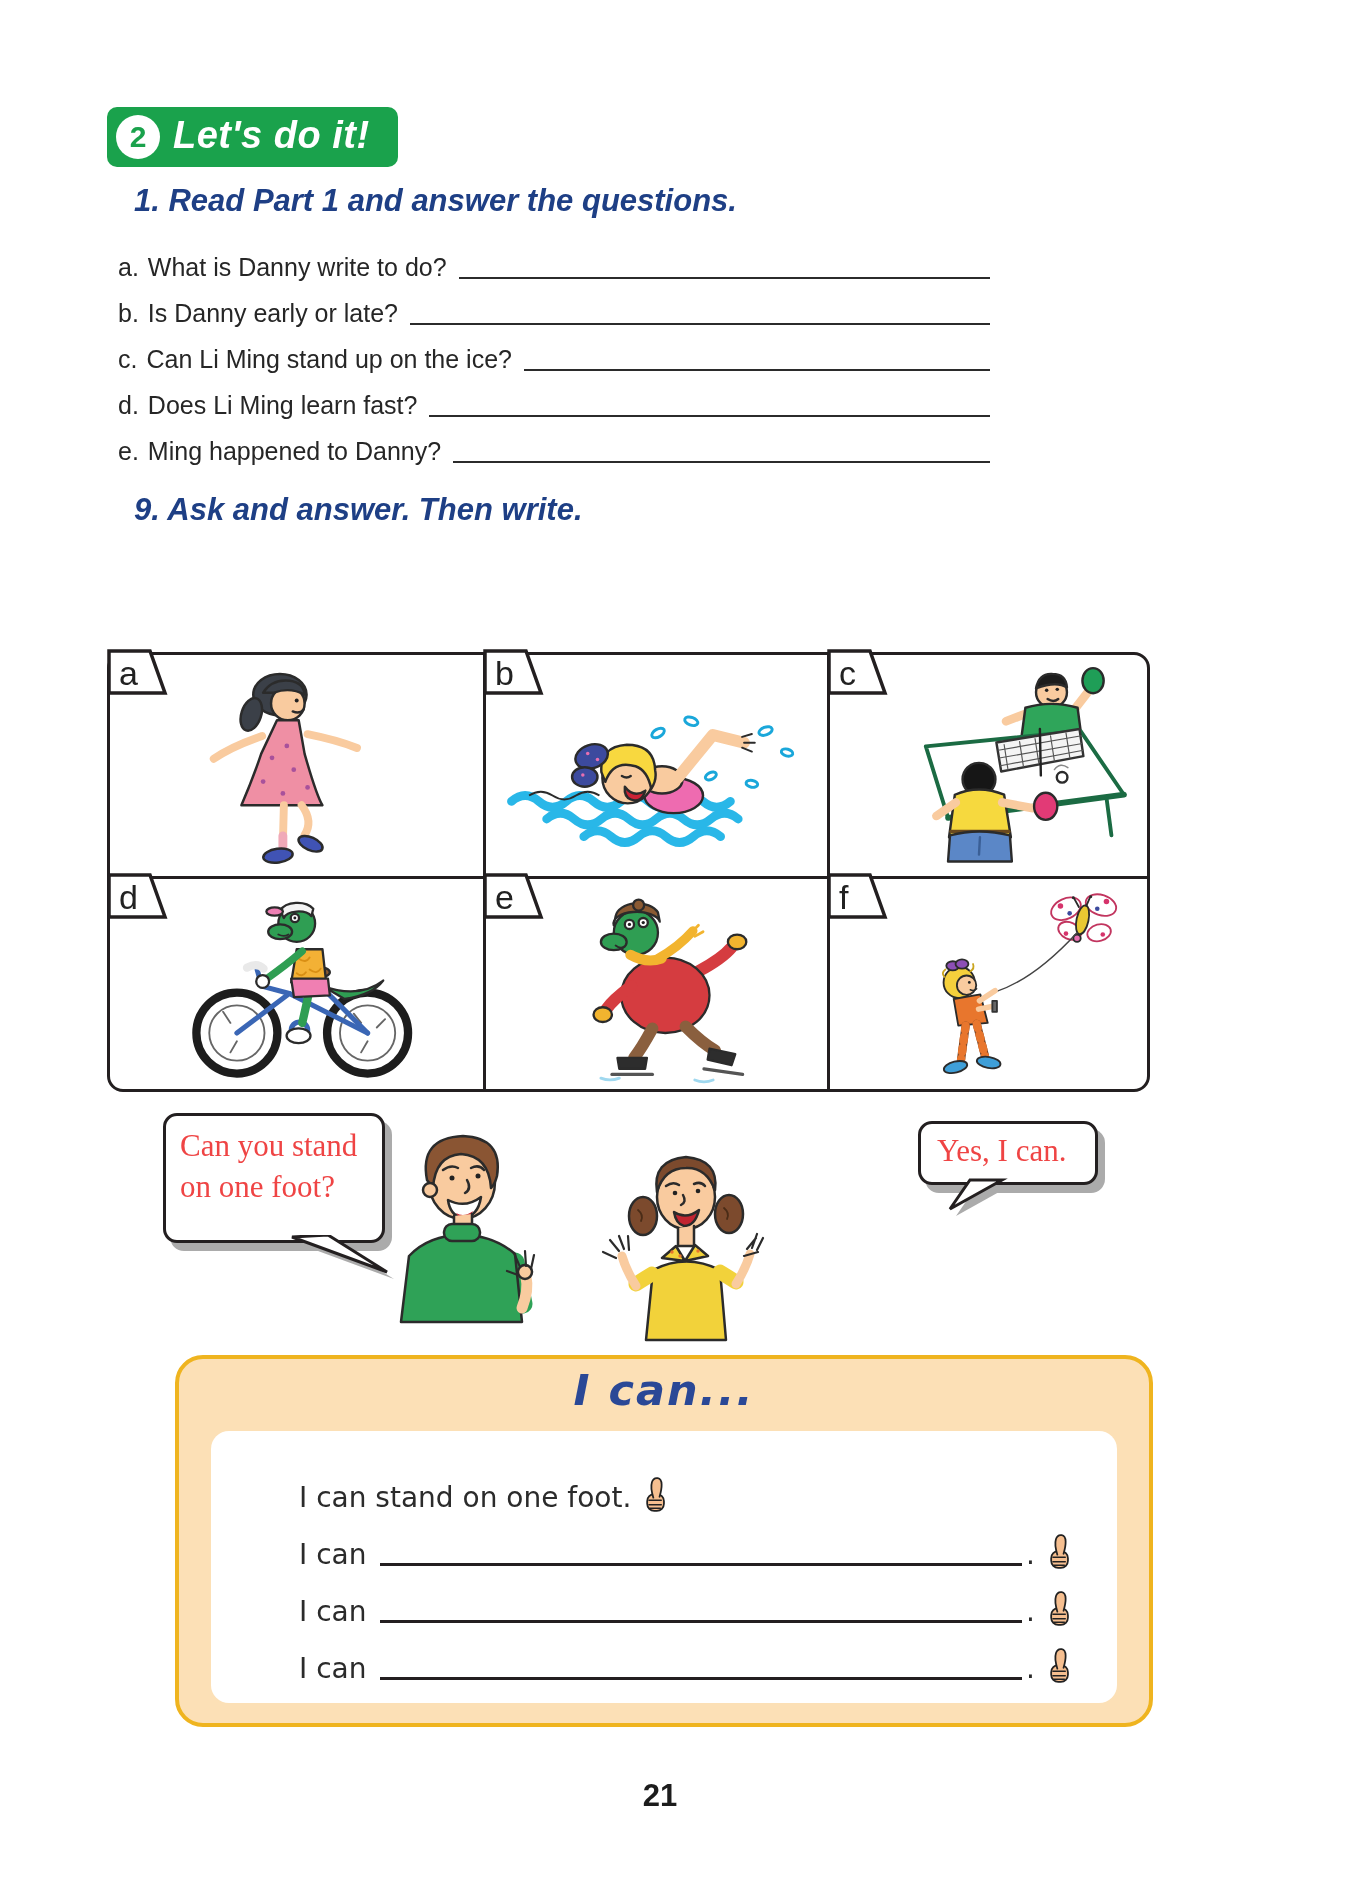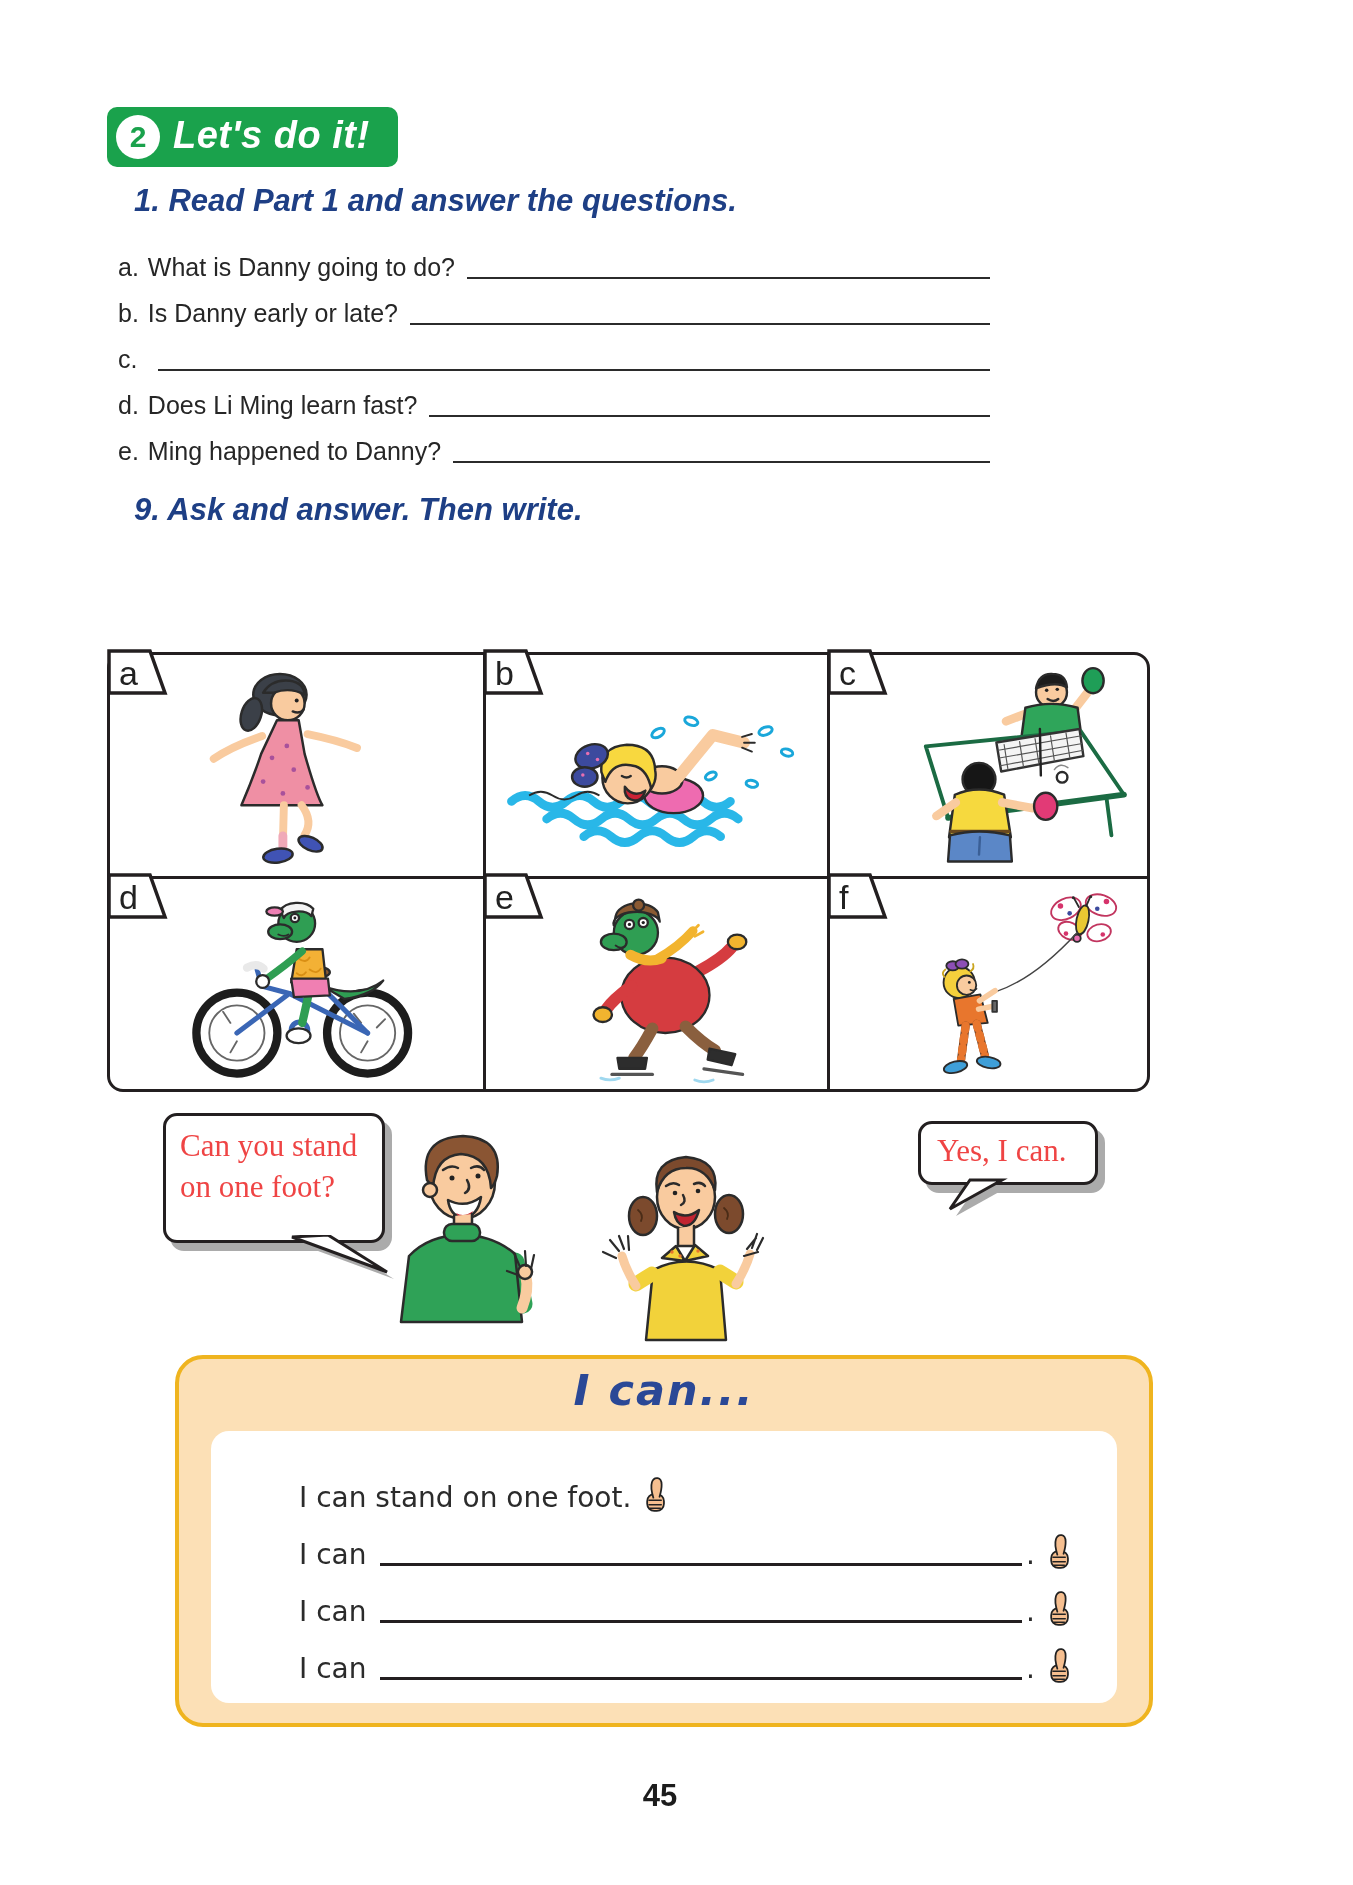"What is Danny going to" span { text: going -> write }
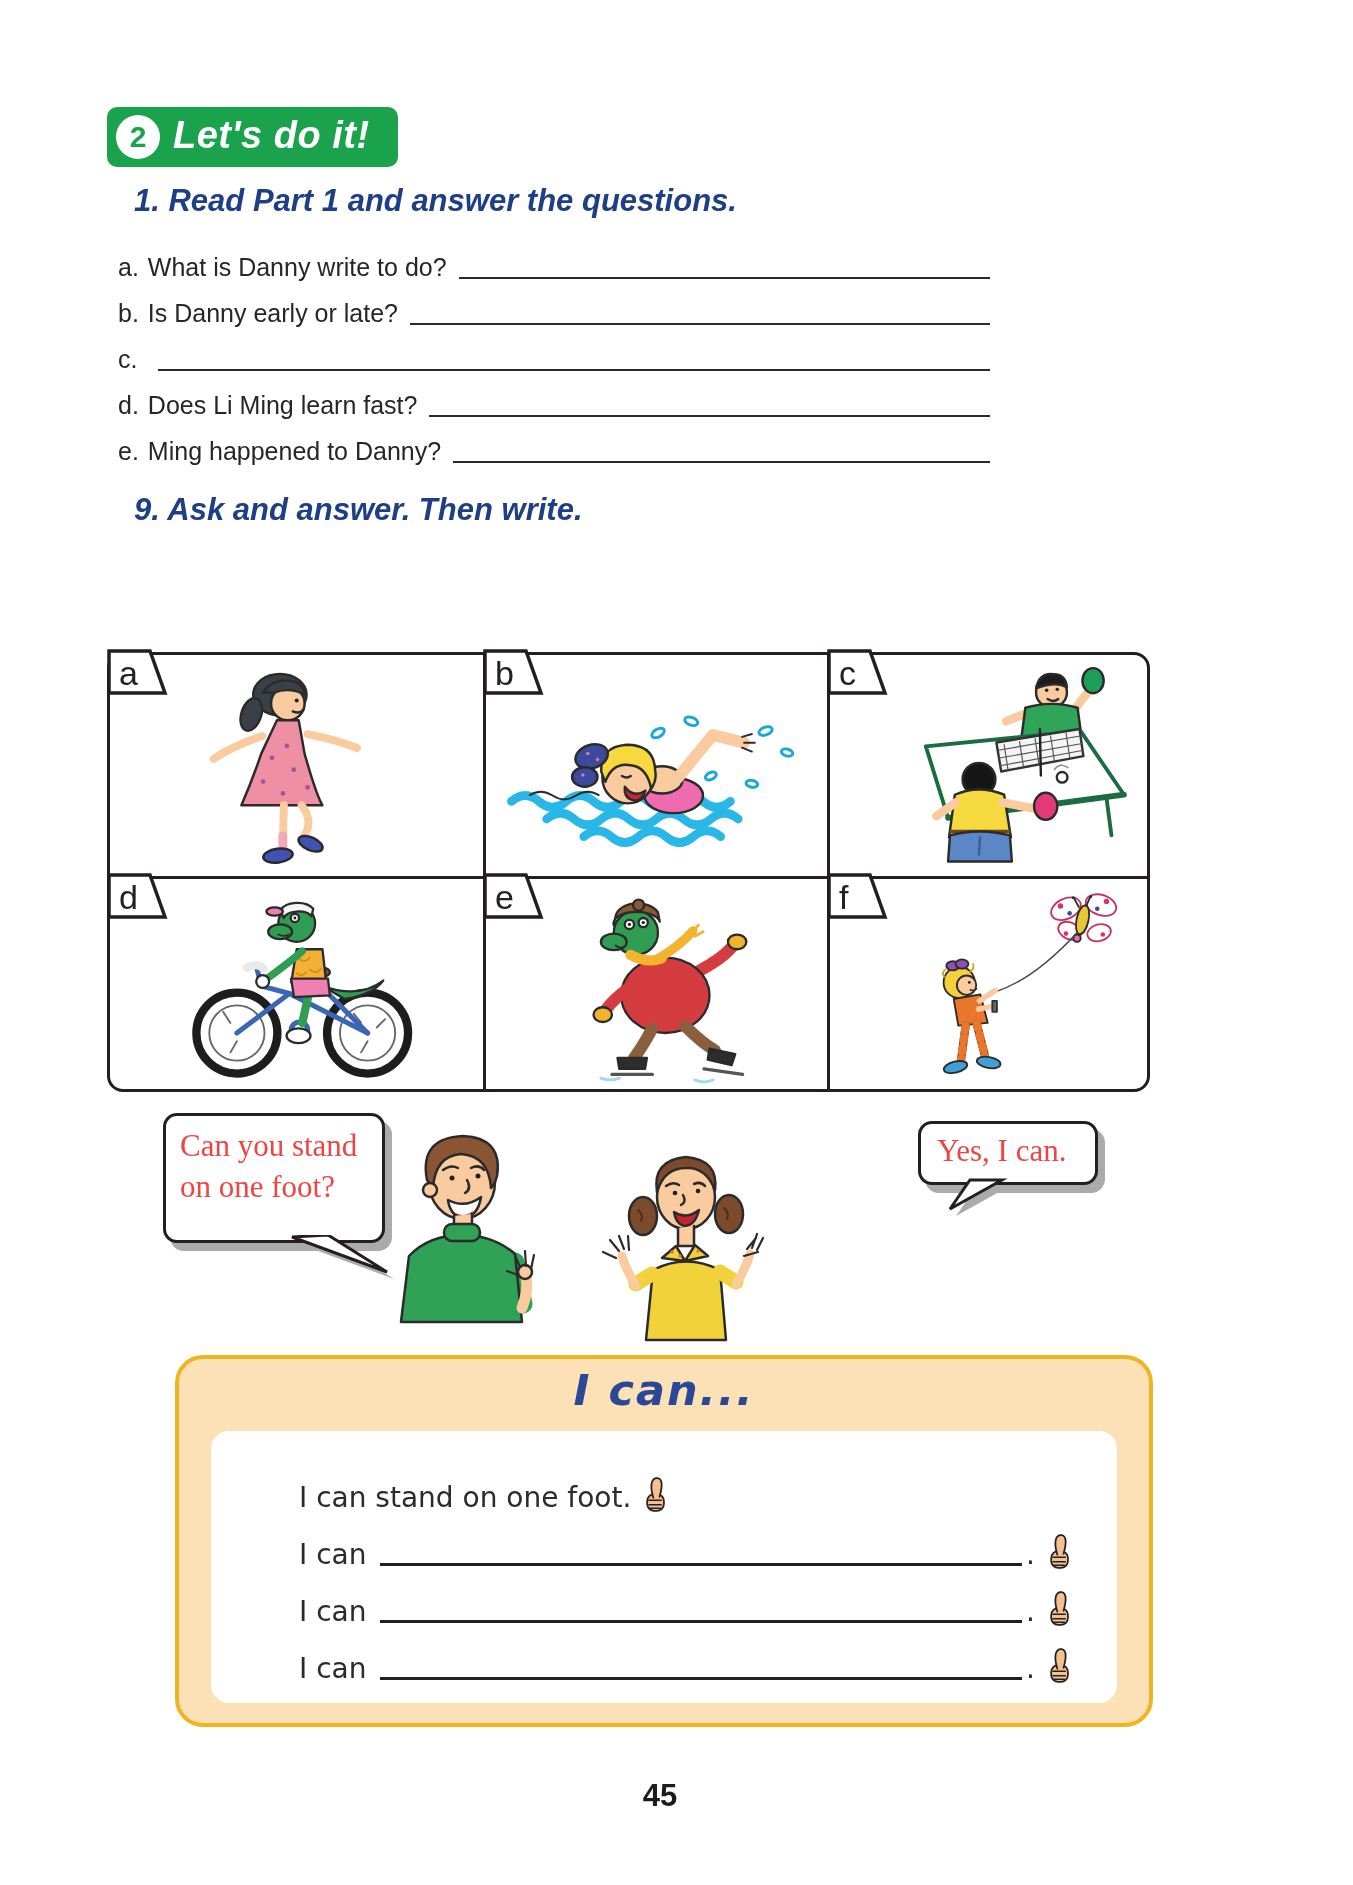"Can Li Ming stand up" span { html: none -> <span>Can Li Ming stand up on the ice?</span> }
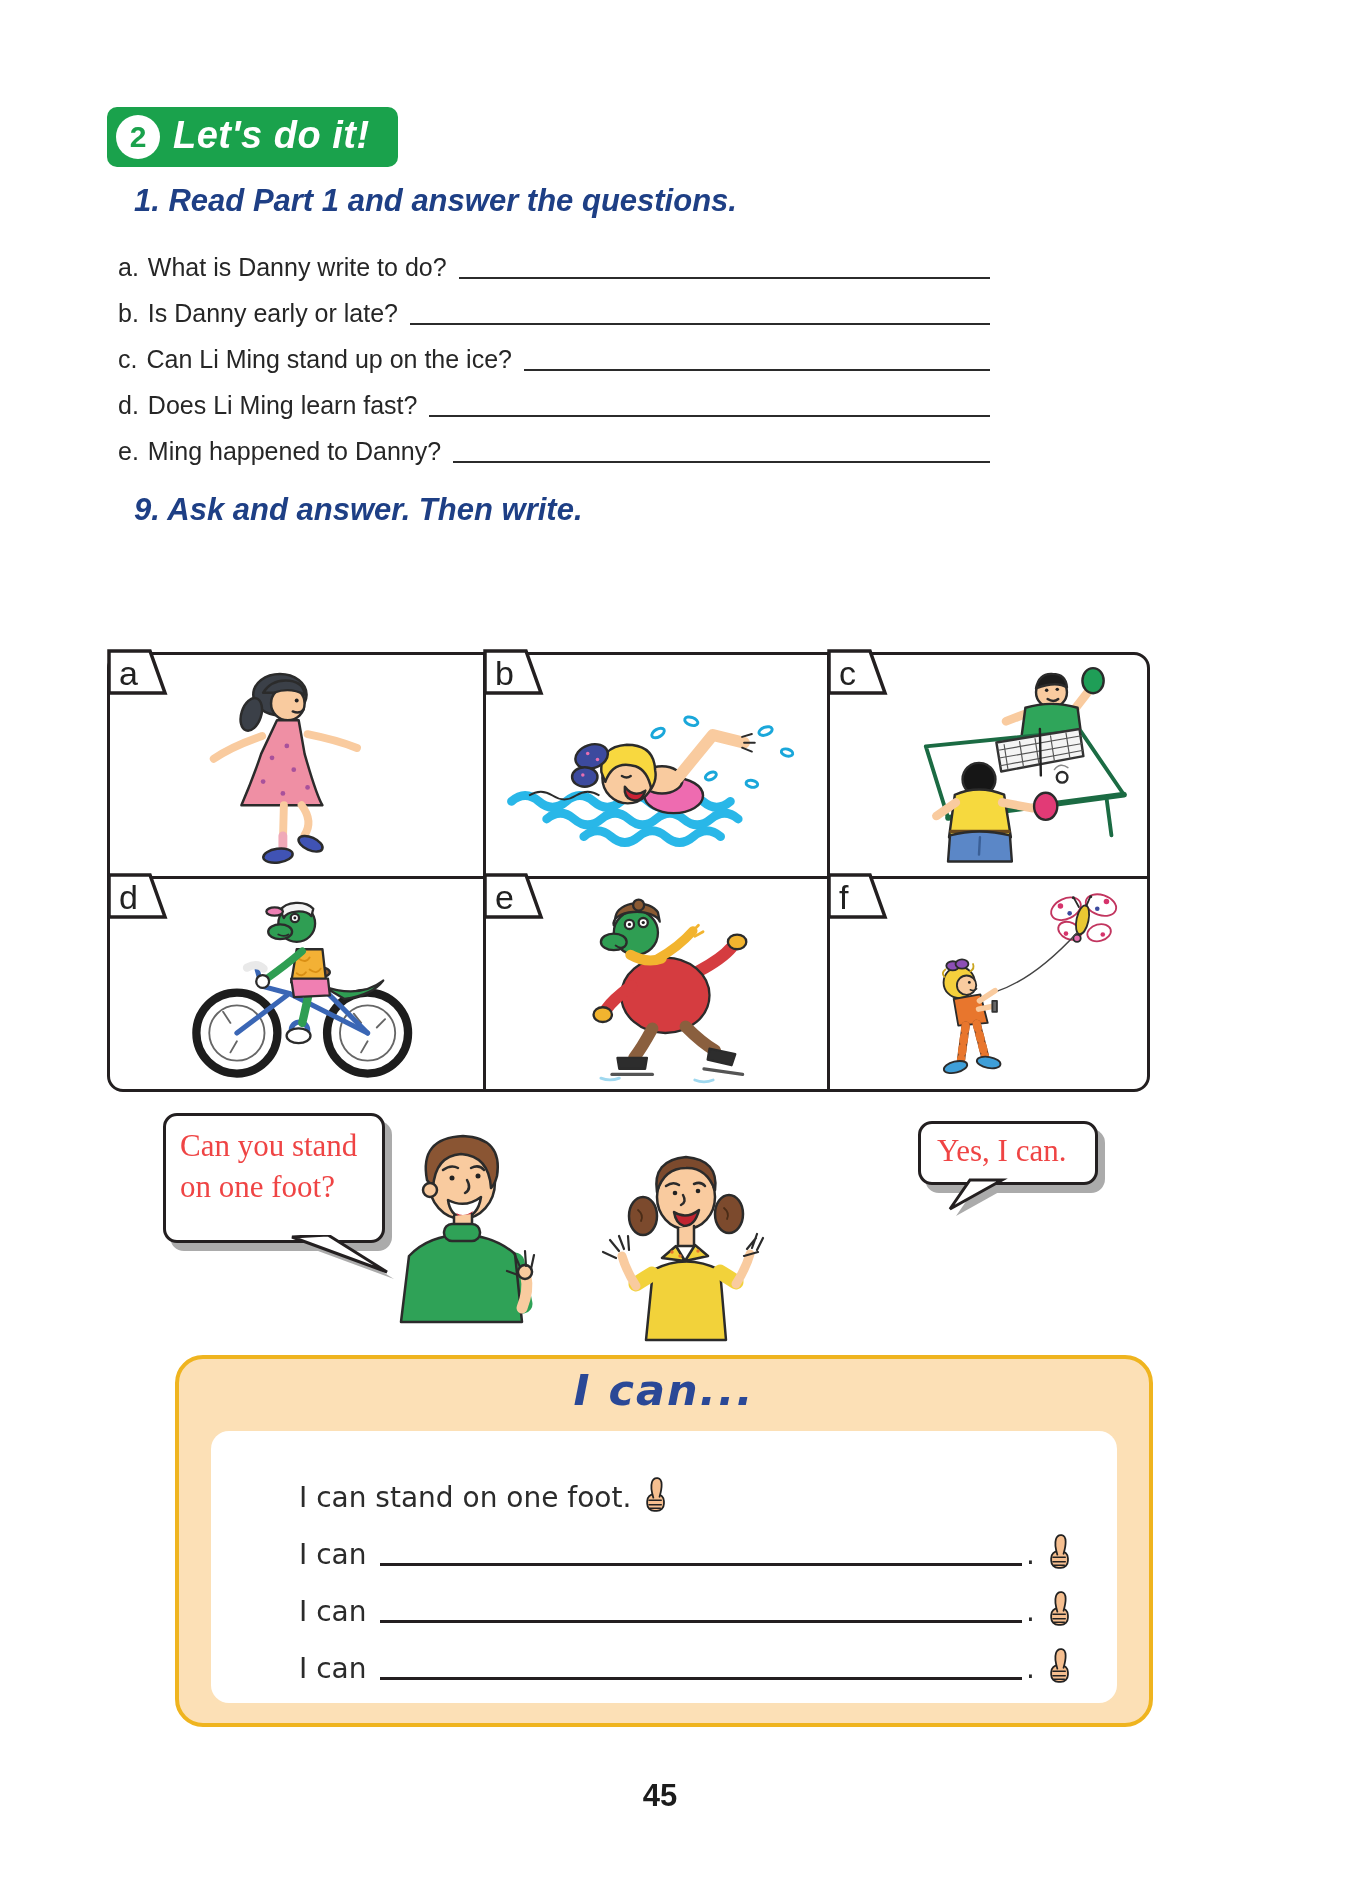"45" div { text: 45 -> 21 }
